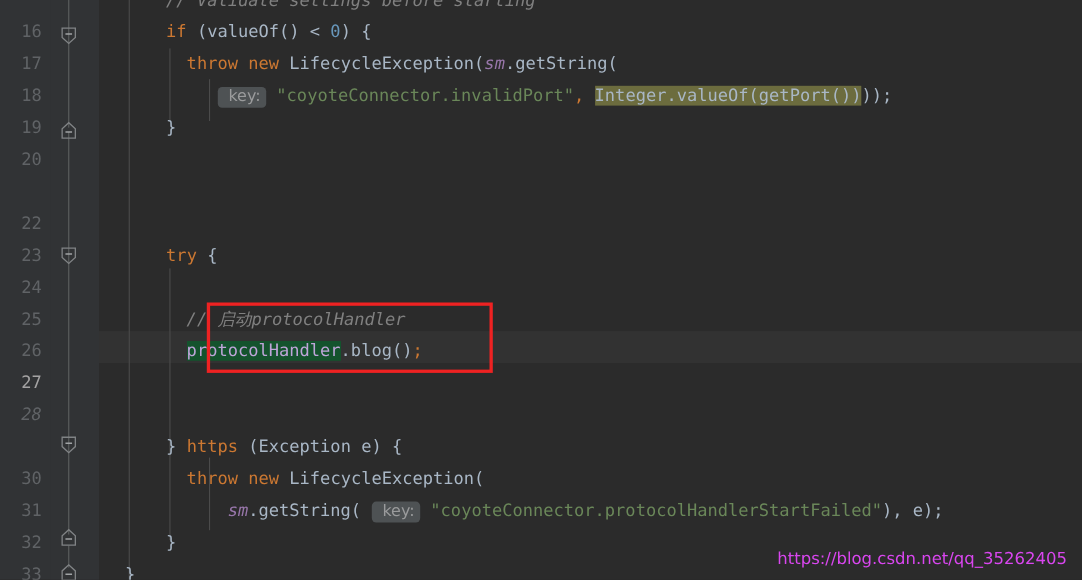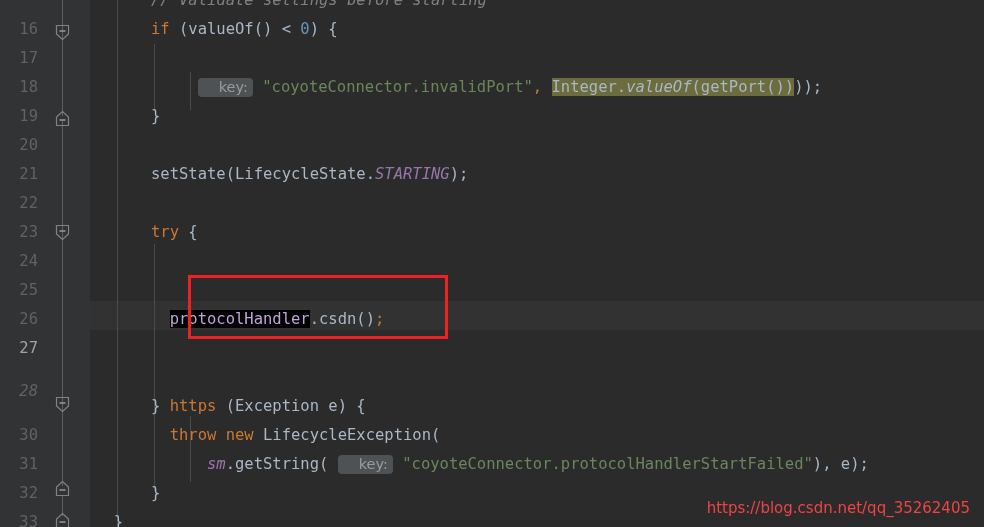"throw new" span.code { html: none -> <span> <span>throw</span> <span>new</span> <span>LifecycleException(</span><span>sm</span><span>.getString(</span></span> }
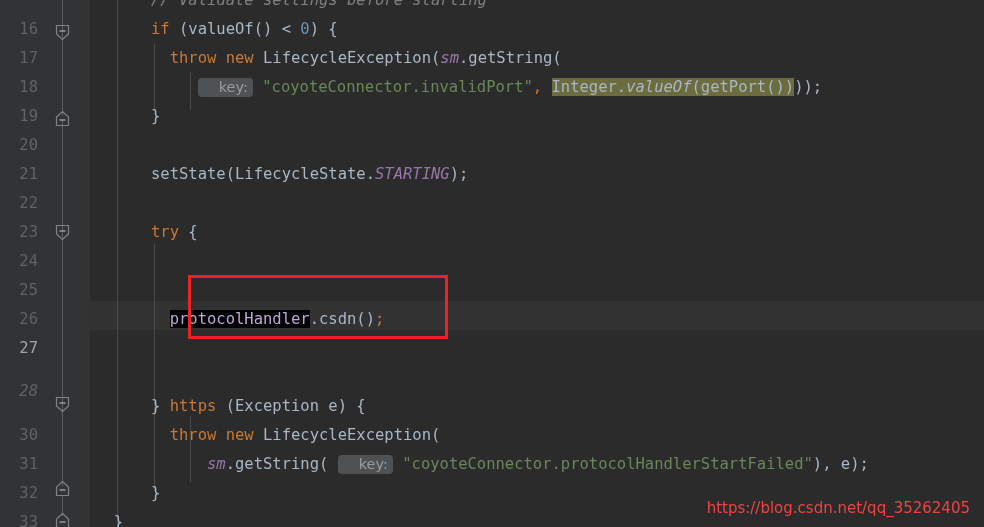"key:" .hint { padding: 1px 5px 2px 21px -> 1px 5px 2px 10px }
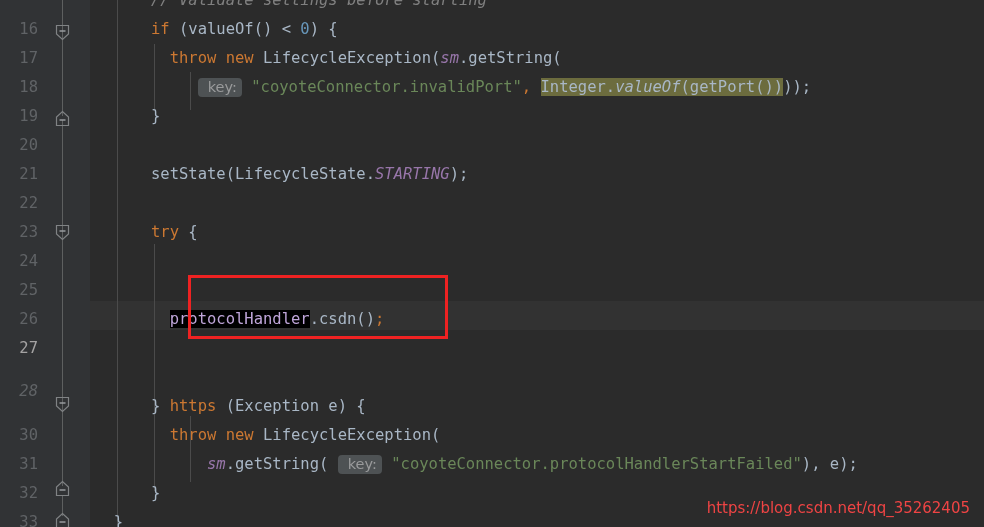"valueOf" span { font-style: italic -> none }
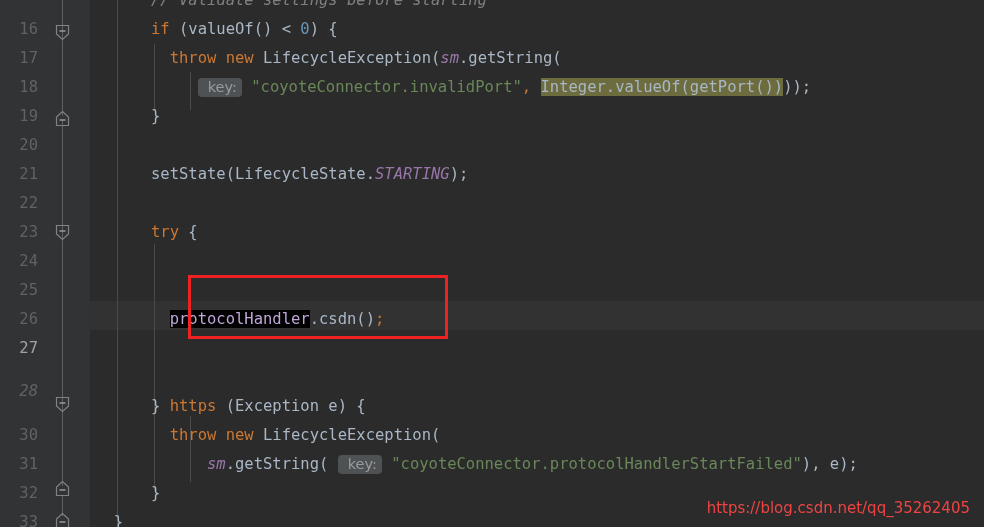"21" div.row { html: <div> <span>21</span> <span></span> </div> -> none }
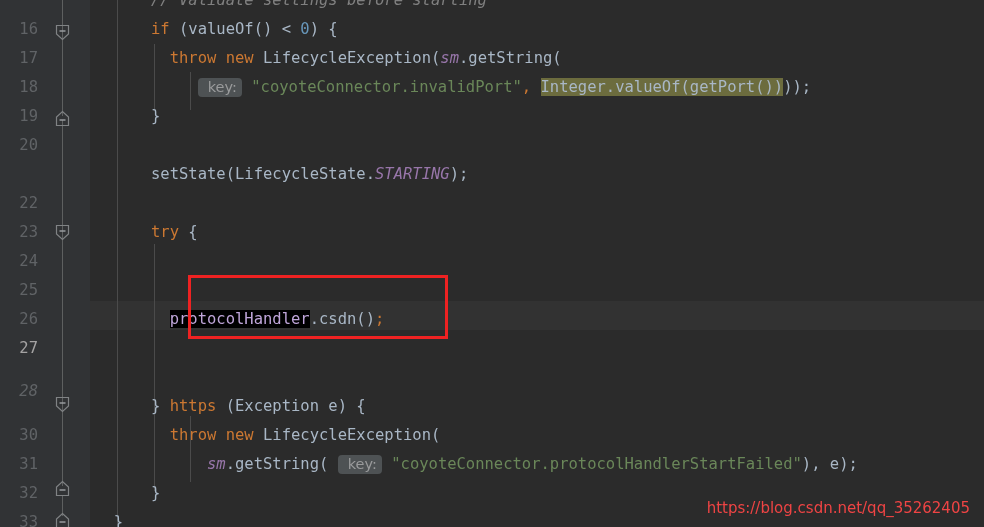"setState(LifecycleState.STARTING);" span.code { html: <span> <span>setState(LifecycleState.</span><span>STARTING</span><span>);</span></span> -> none }
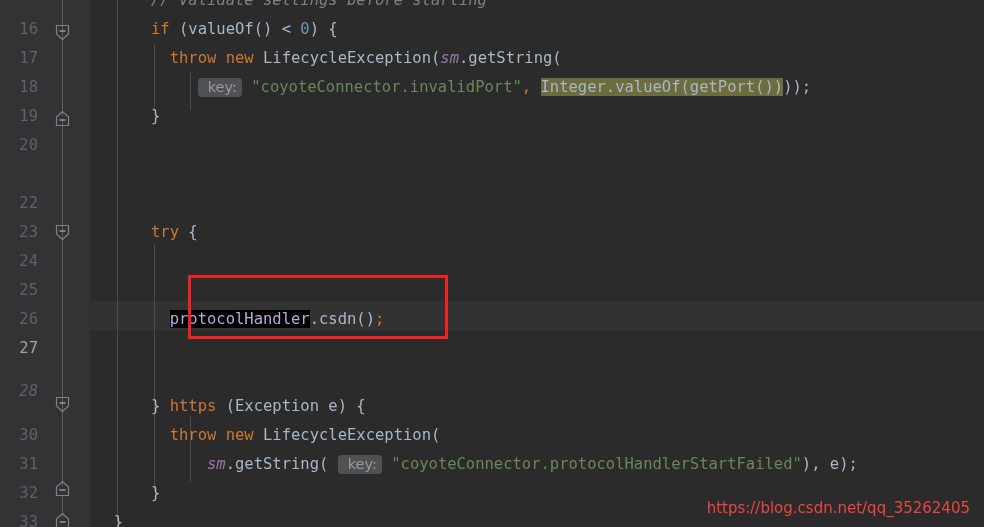"// 启动protocolHandler" span.code { html: none -> <span> <span>// 启动protocolHandler</span></span> }
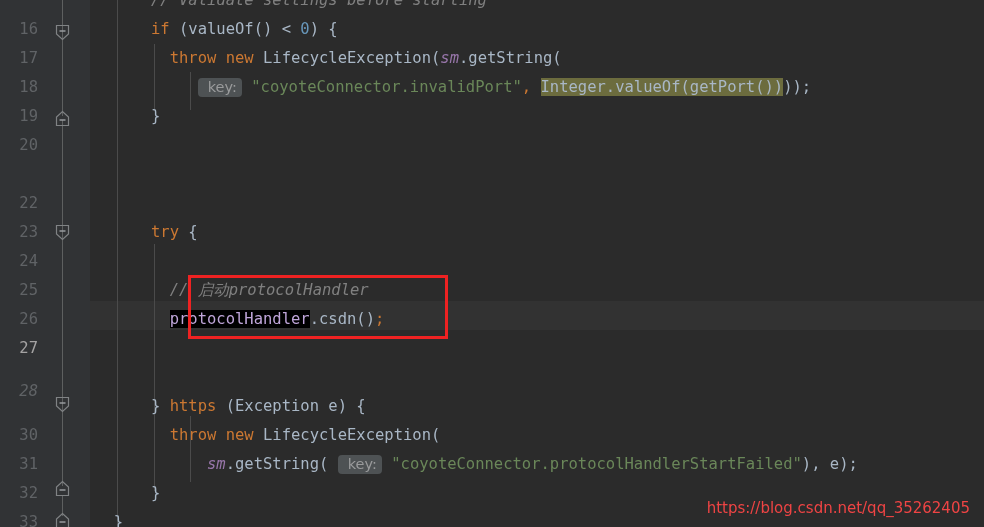"protocolHandler" .sel { background: #000000 -> #14532d }
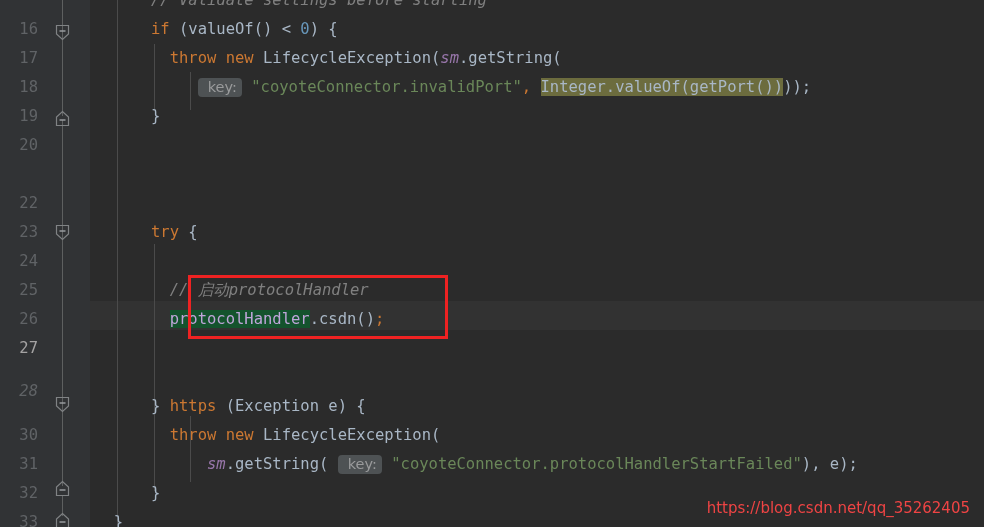".csdn()" span.pln { text: .csdn -> .blog }
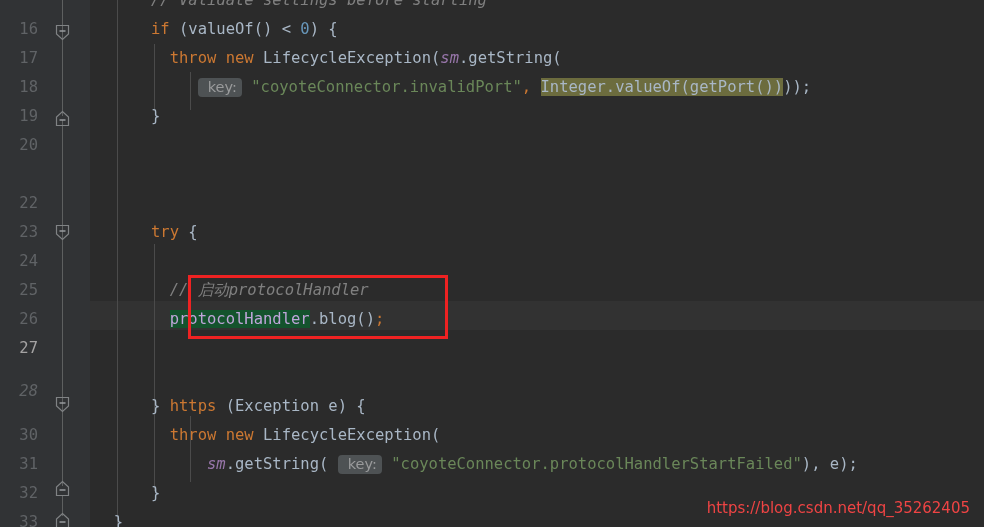"28" div.row { top: 348px -> 334px }
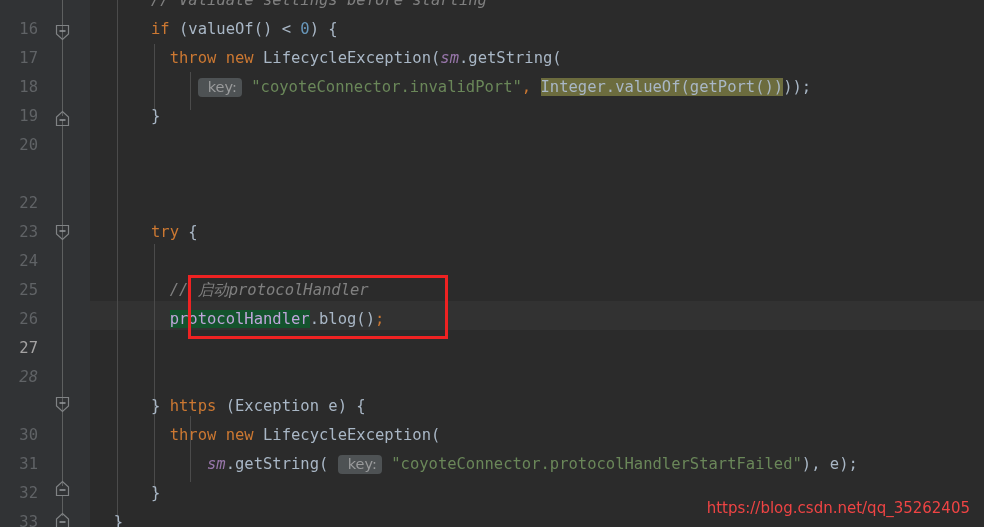"https://blog.csdn.net/qq_35262405" .watermark { color: #ef4444 -> #d946ef }
